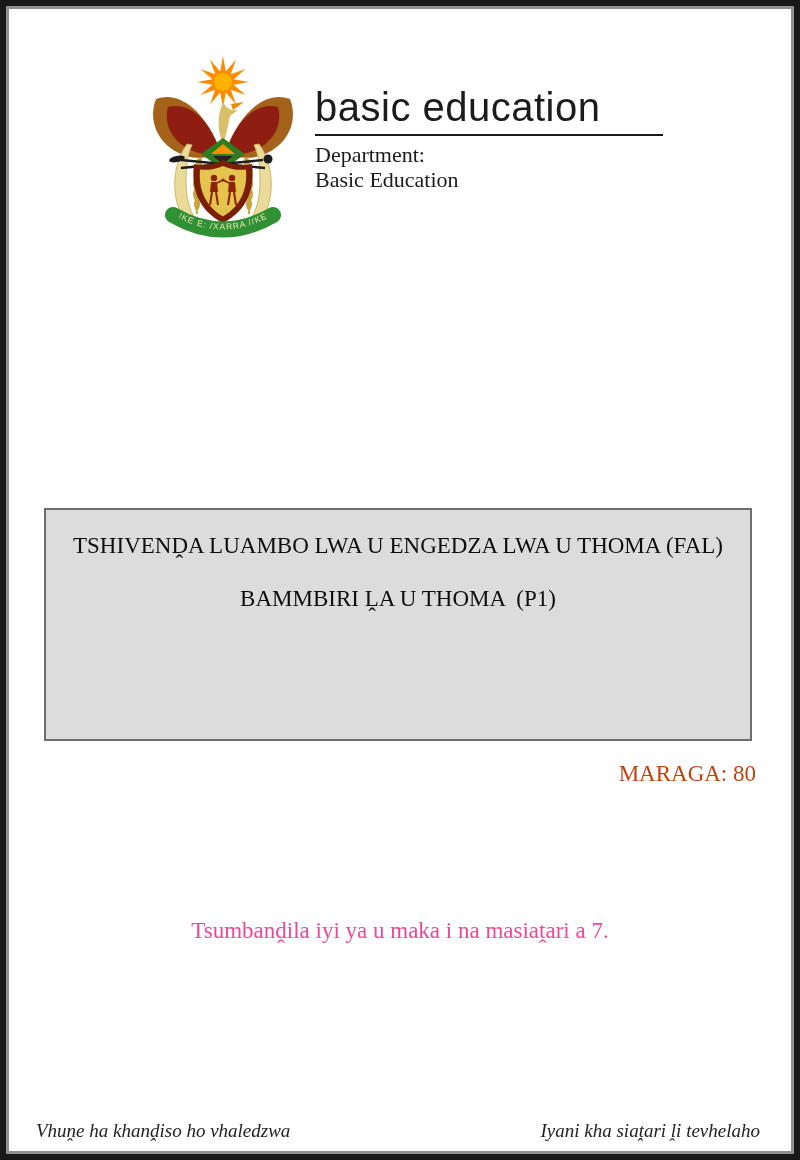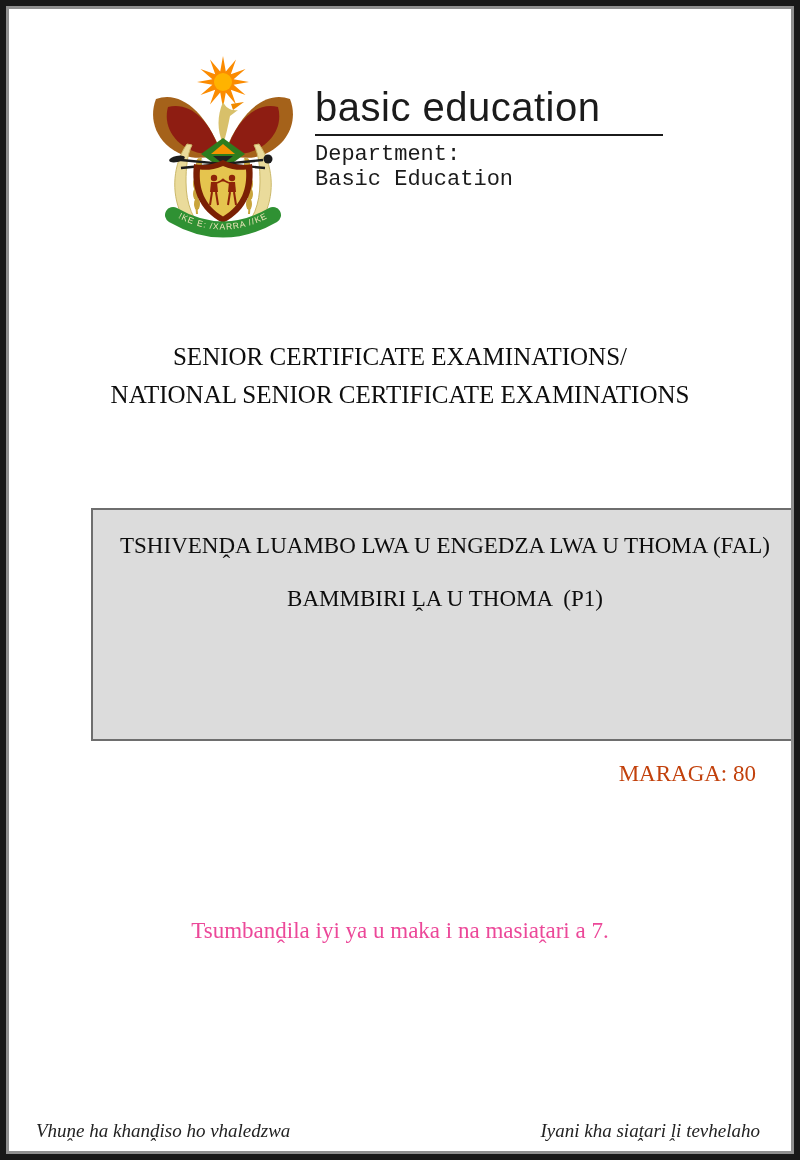"Department:" .dept { font-family: Liberation Mono, monospace -> Liberation Serif, serif }
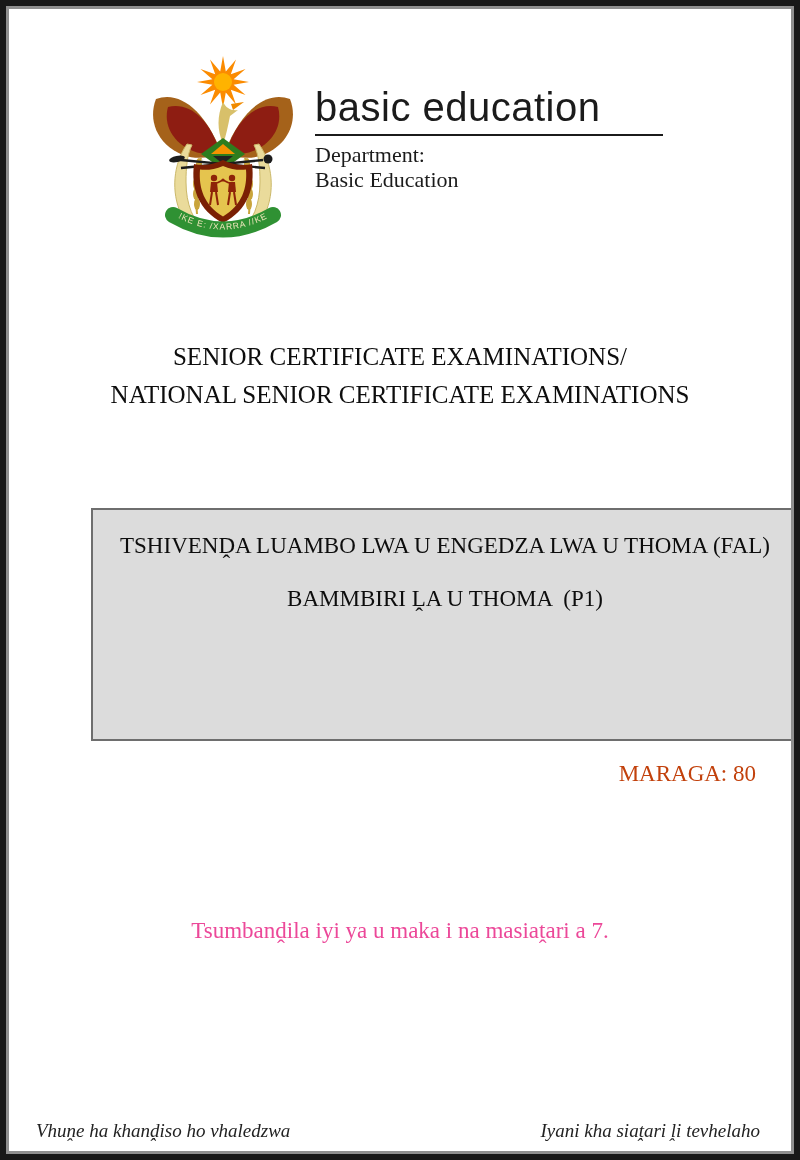"SENIOR CERTIFICATE EXAMINATIONS/" div.headings { html: <div> <div>SENIOR CERTIFICATE EXAMINATIONS/</div> <div>NATIONAL SENIOR CERTIFICATE EXAMINATIONS</div> </div> -> none }
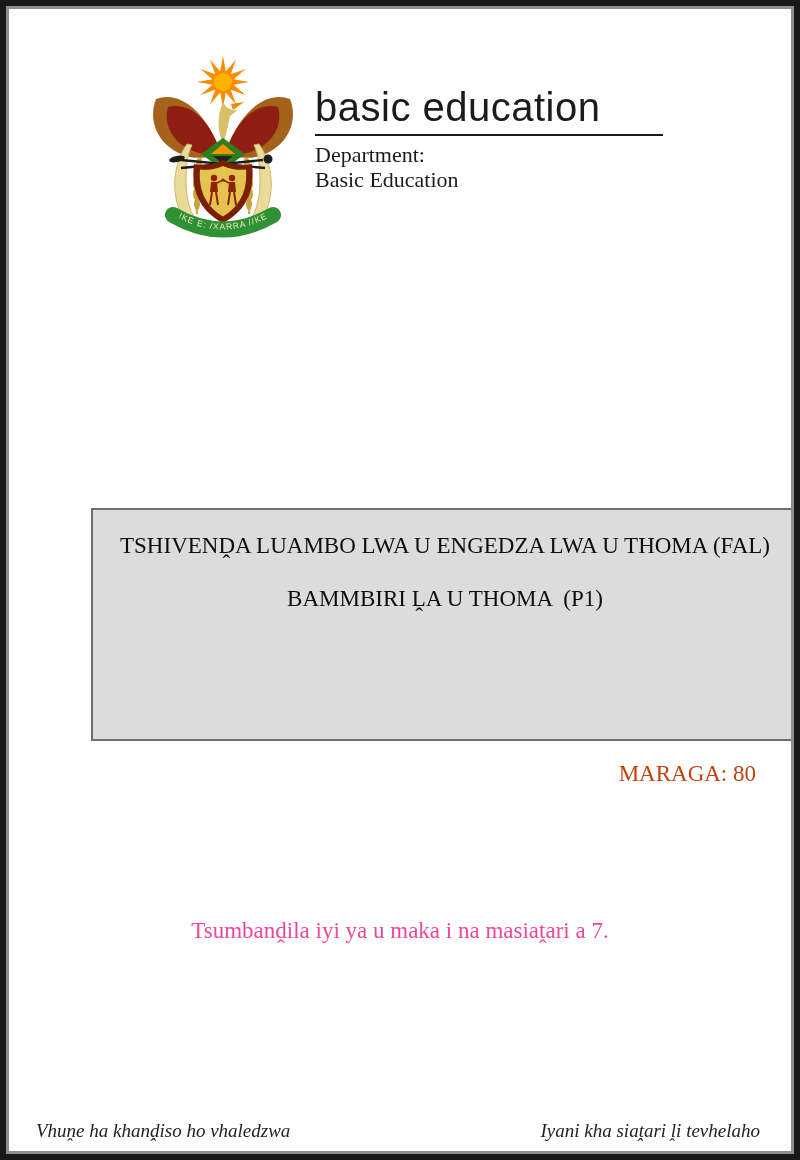"TSHIVENḒA LUAMBO LWA U ENGEDZA" .subject-box { margin-left: 47px -> none }
